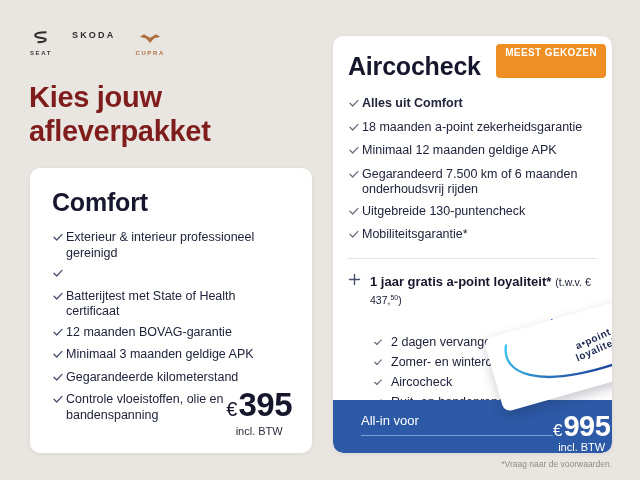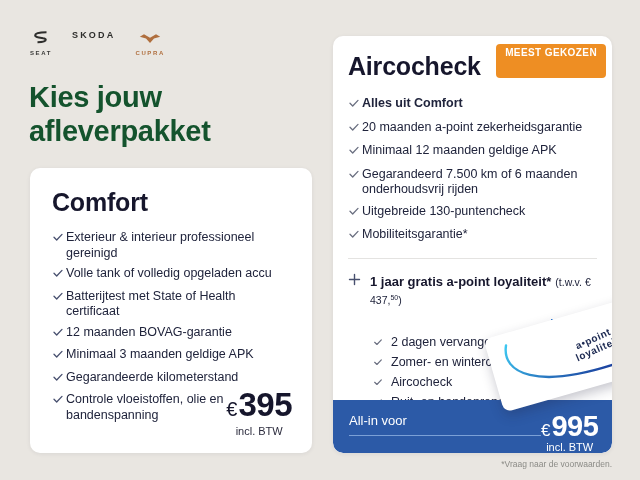"Kies jouw" .page-title { color: #14532d -> #7f1d1d }
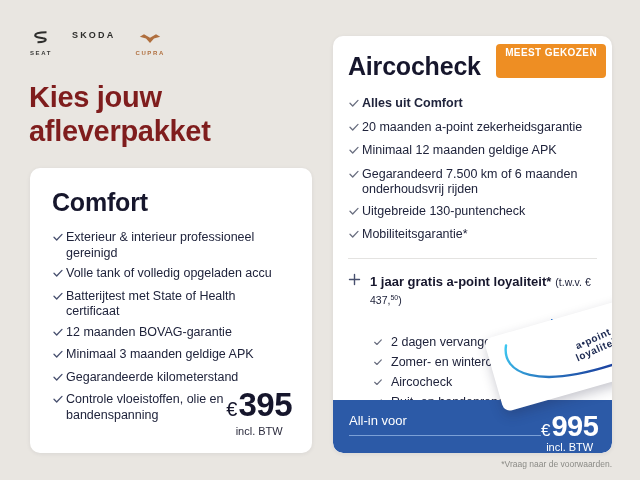"20 maanden a-point zekerheidsgarantie" span.txt { text: 20 -> 18 }
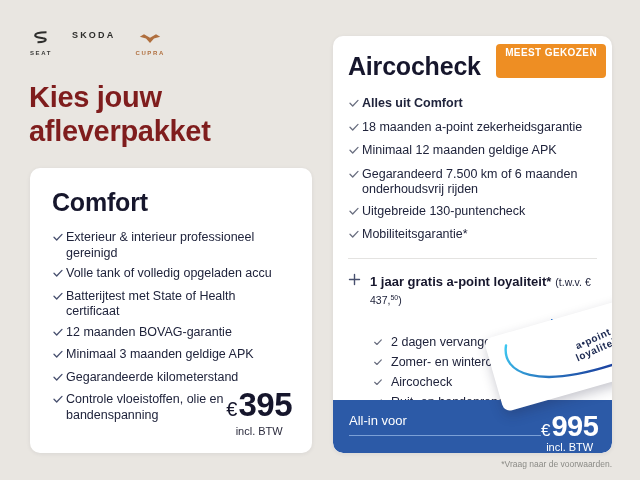"Volle tank of volledig opgeladen" span.txt { html: <span>Volle tank of volledig opgeladen accu</span> -> none }
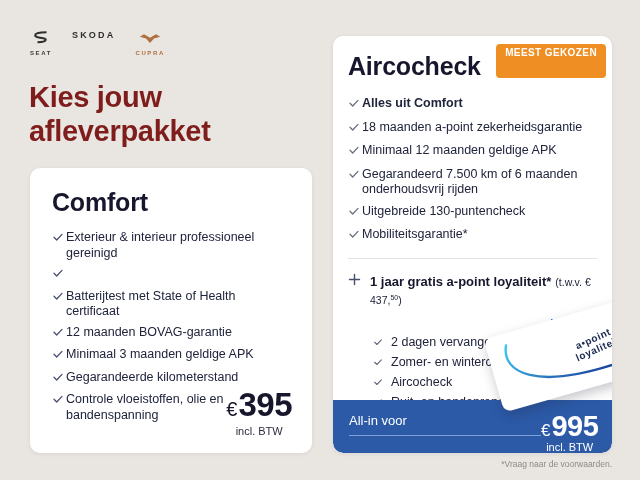"All-in voor" .zk-footer { padding: 10px 15px 8px 16px -> 10px 15px 8px 28px }
